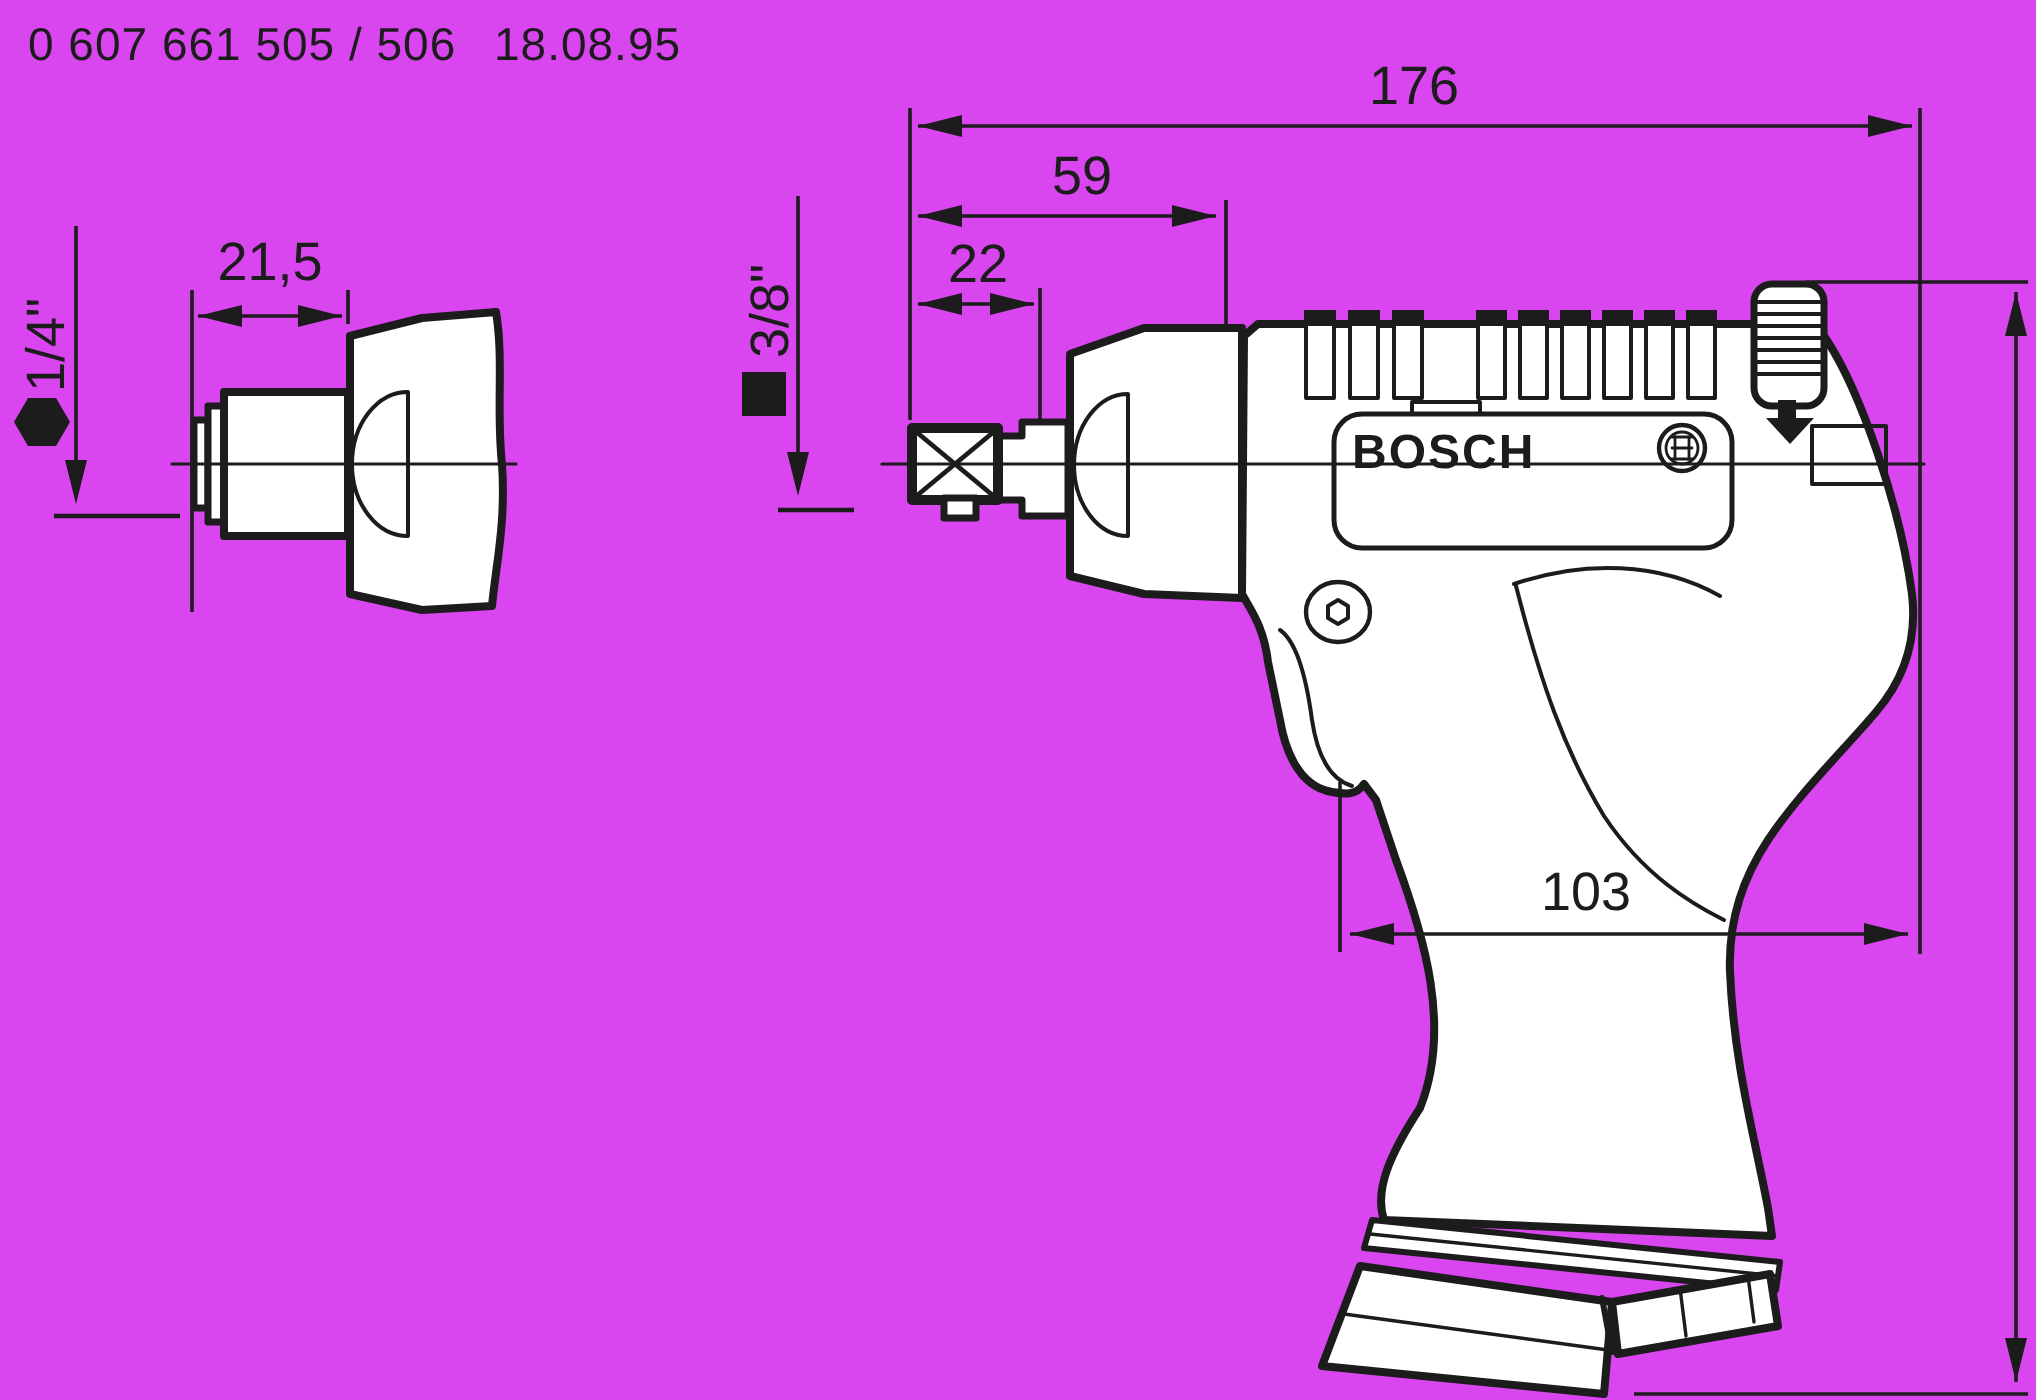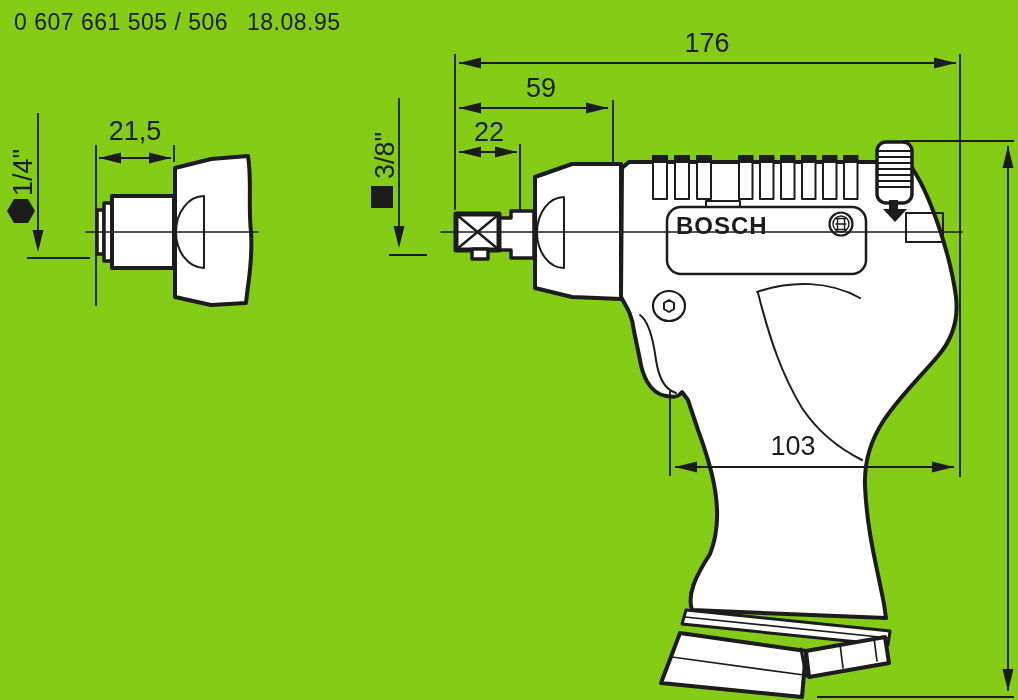"0 607 661 505 /" #page { background: #84cc16 -> #d946ef }
